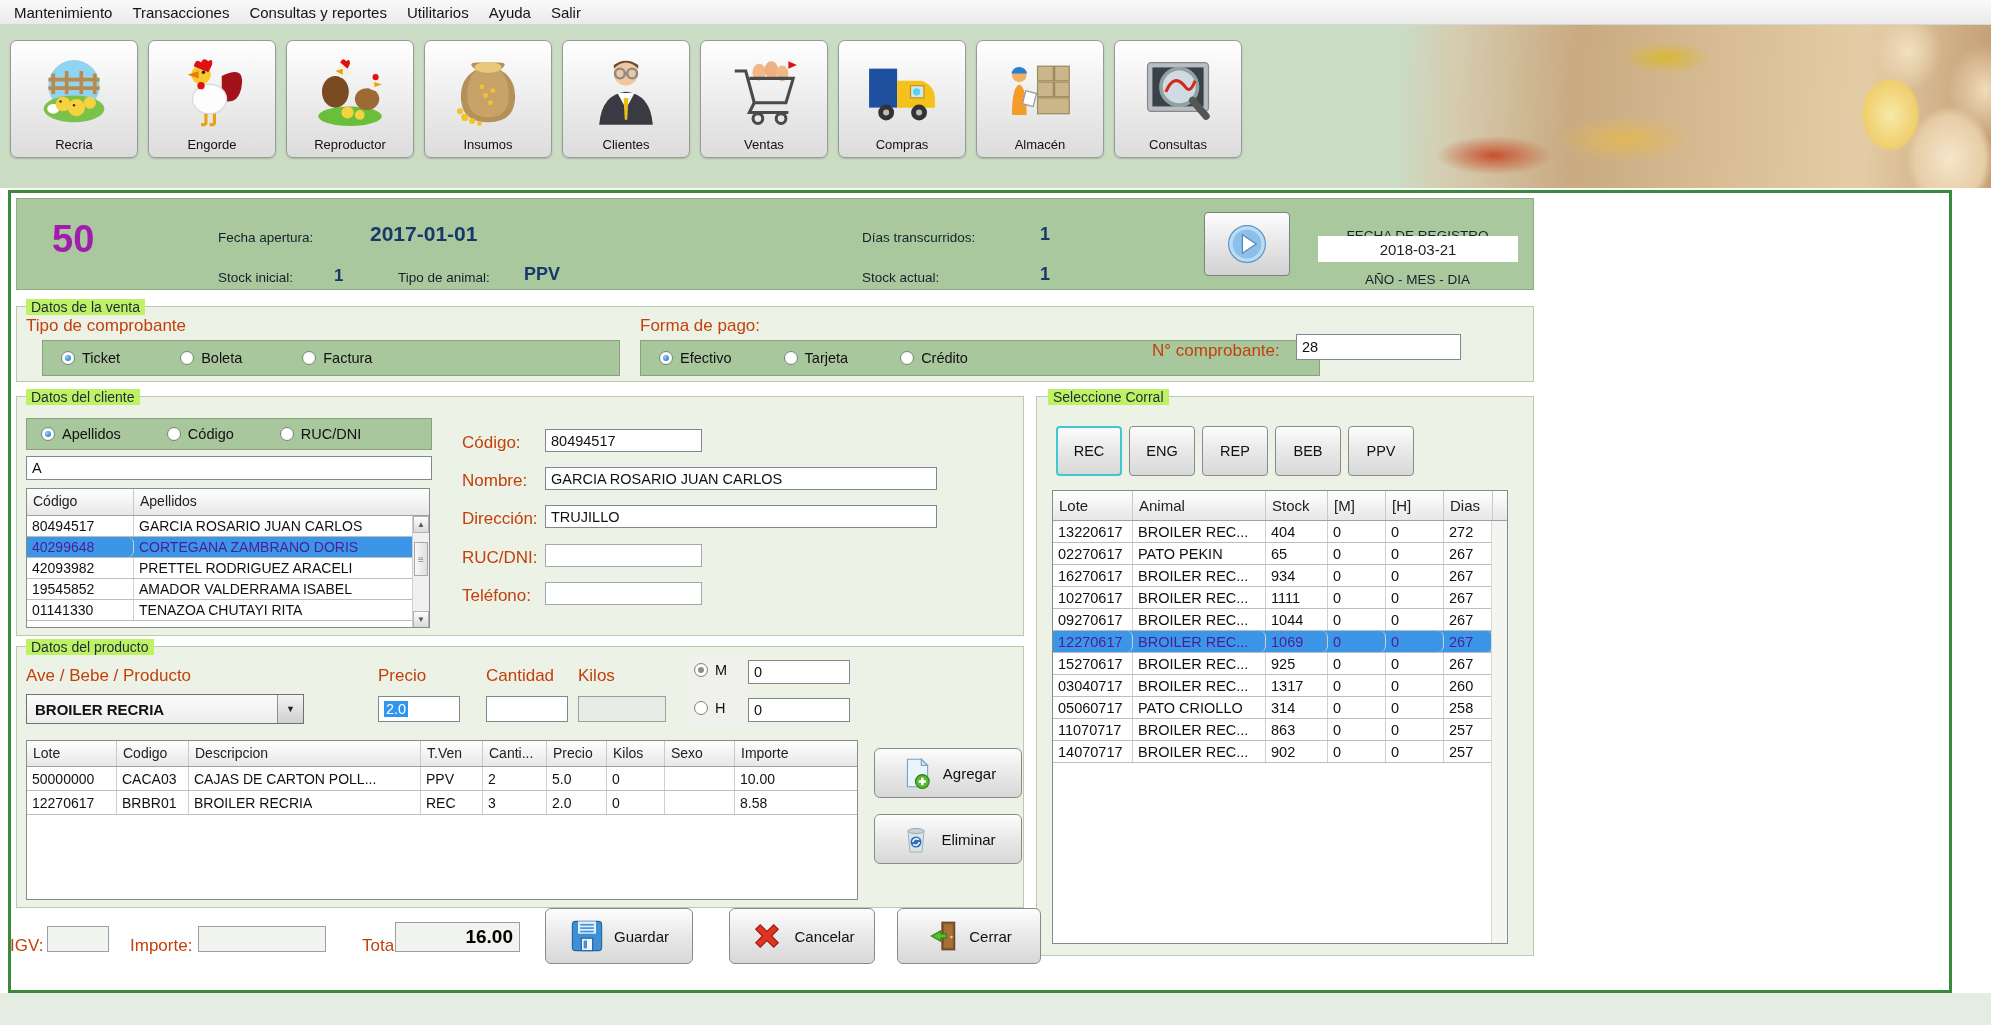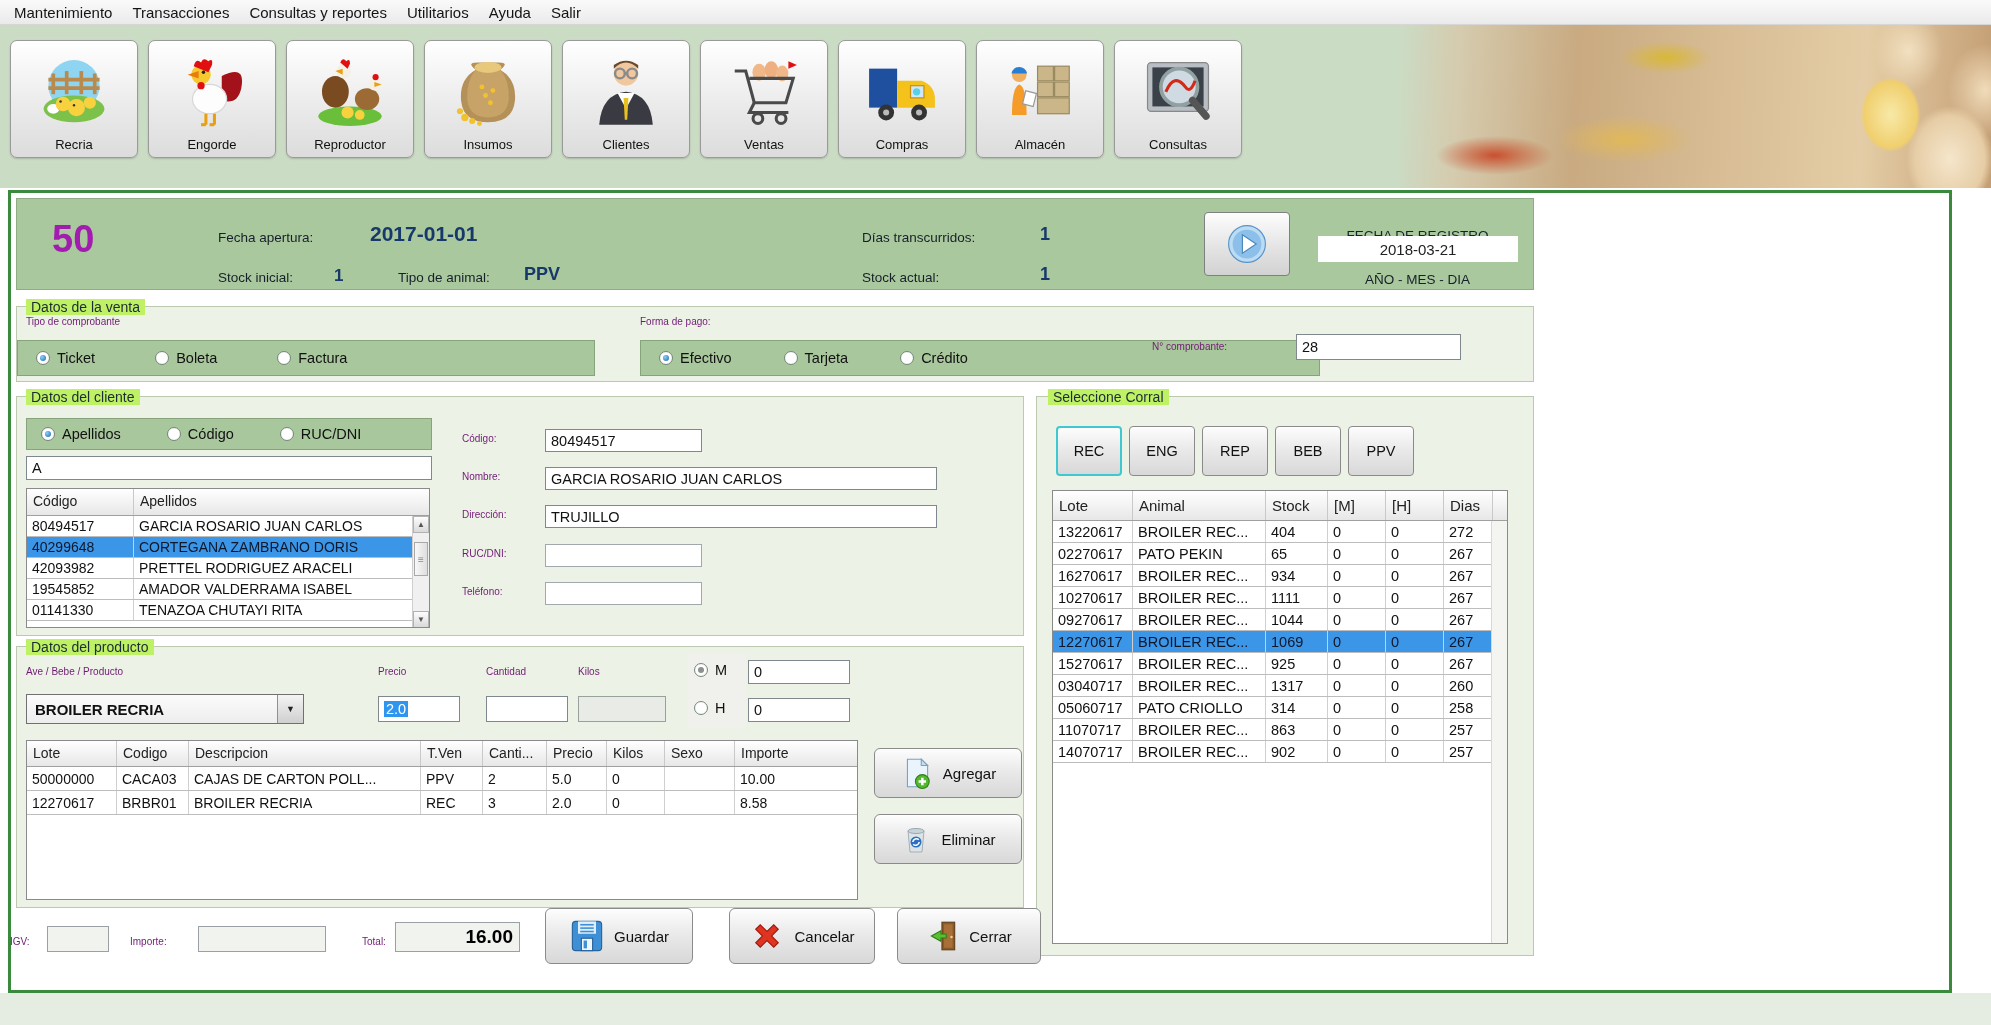"Tipo de comprobante" .flabel { color: #701a75 -> #c2410c; font-size: 10px -> 17px }
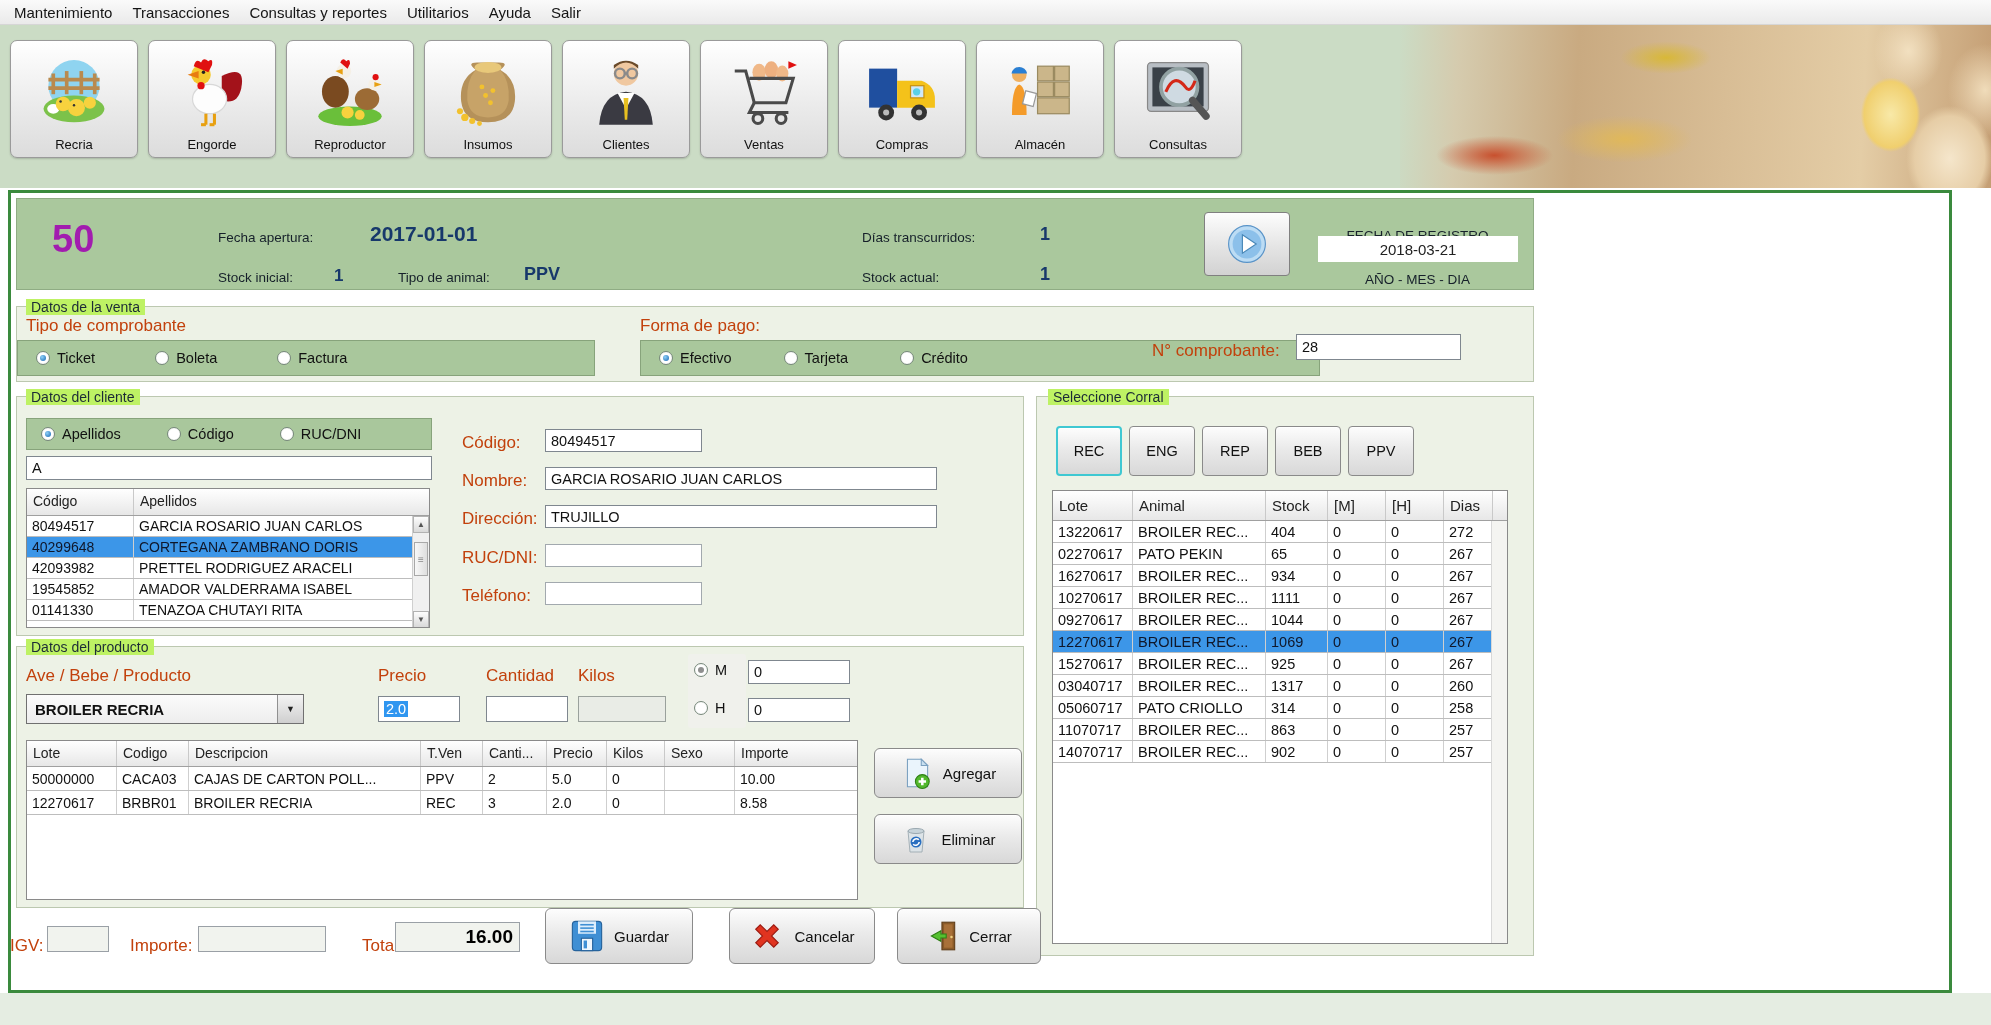"Ticket" div.abs { left: 17px -> 42px }
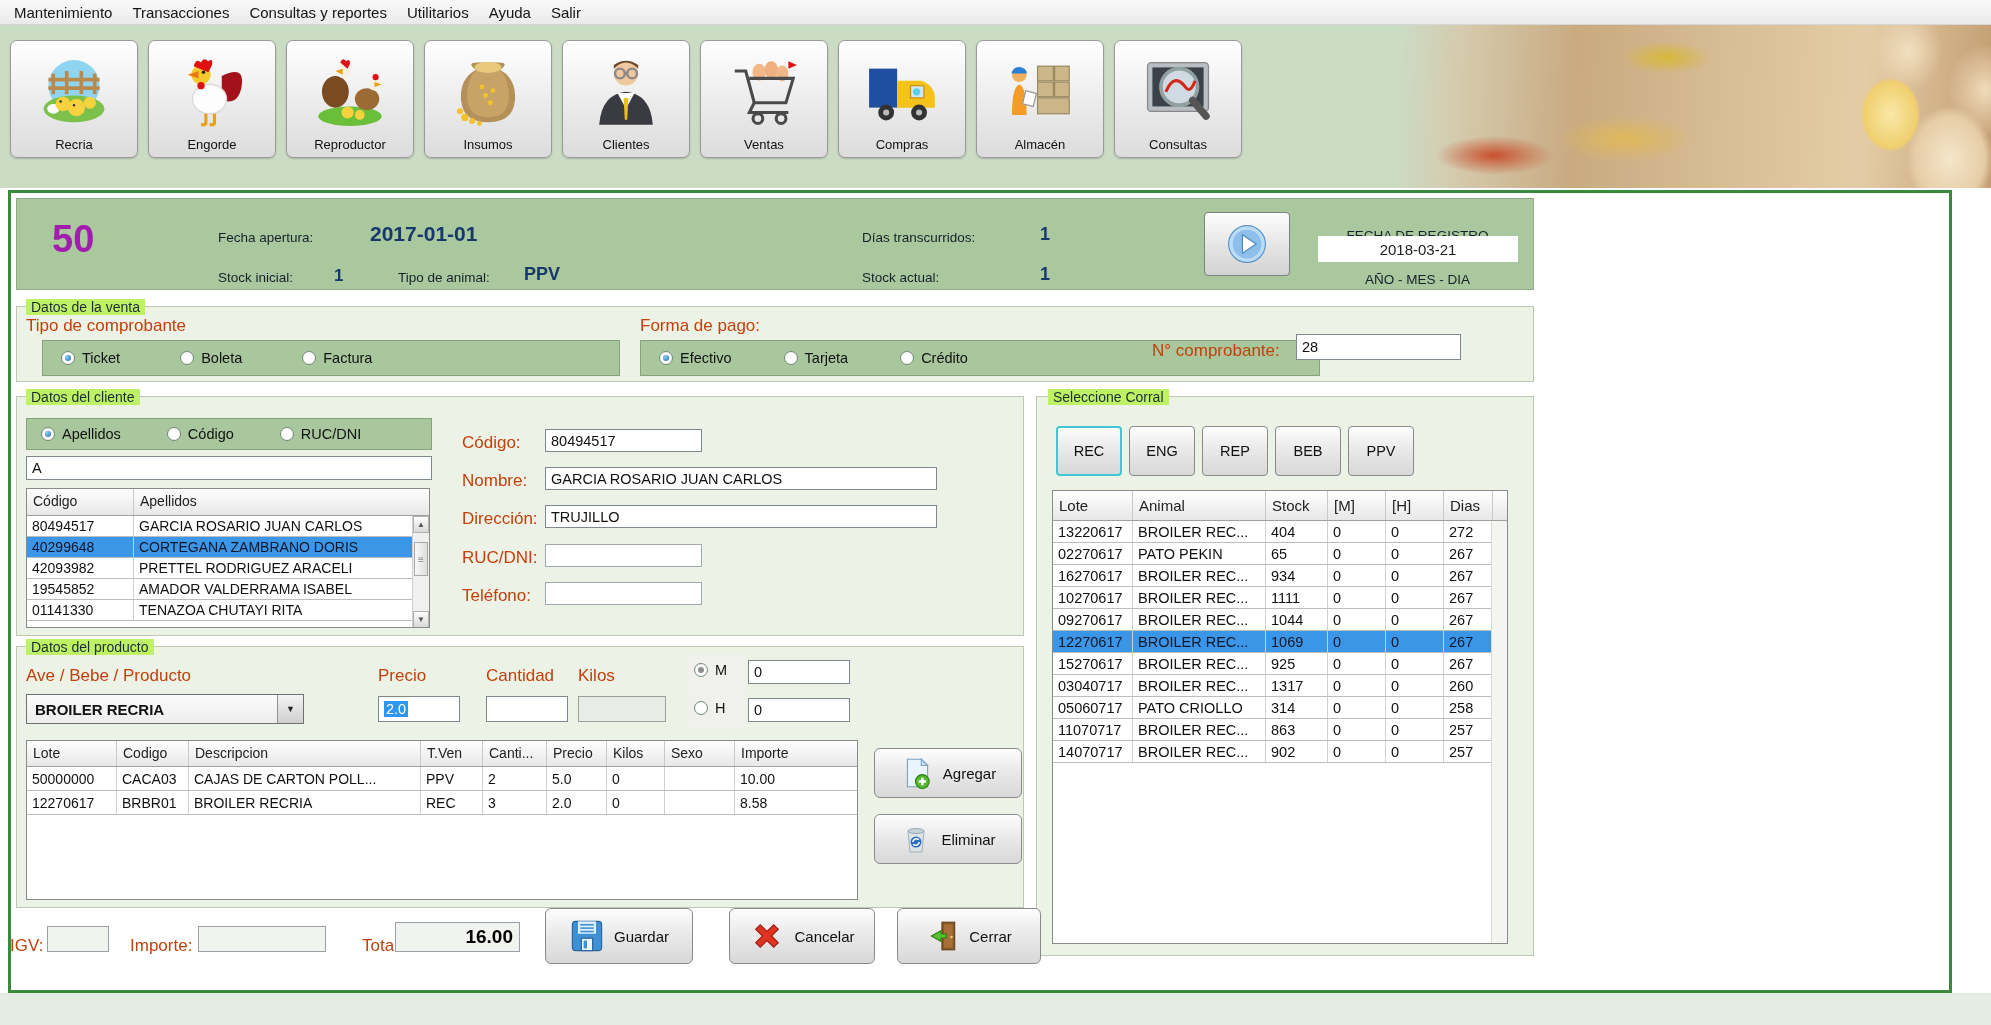"40299648" .trow.selected .tcell { border-radius: none -> 6px; color: #0f172a -> #4c1d95 }
